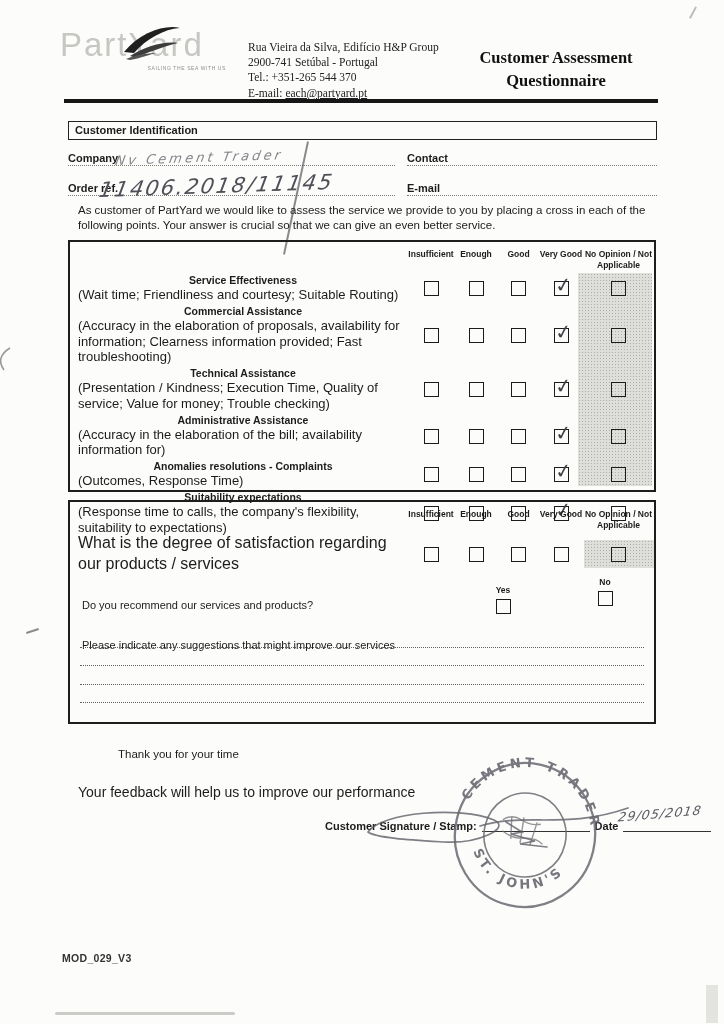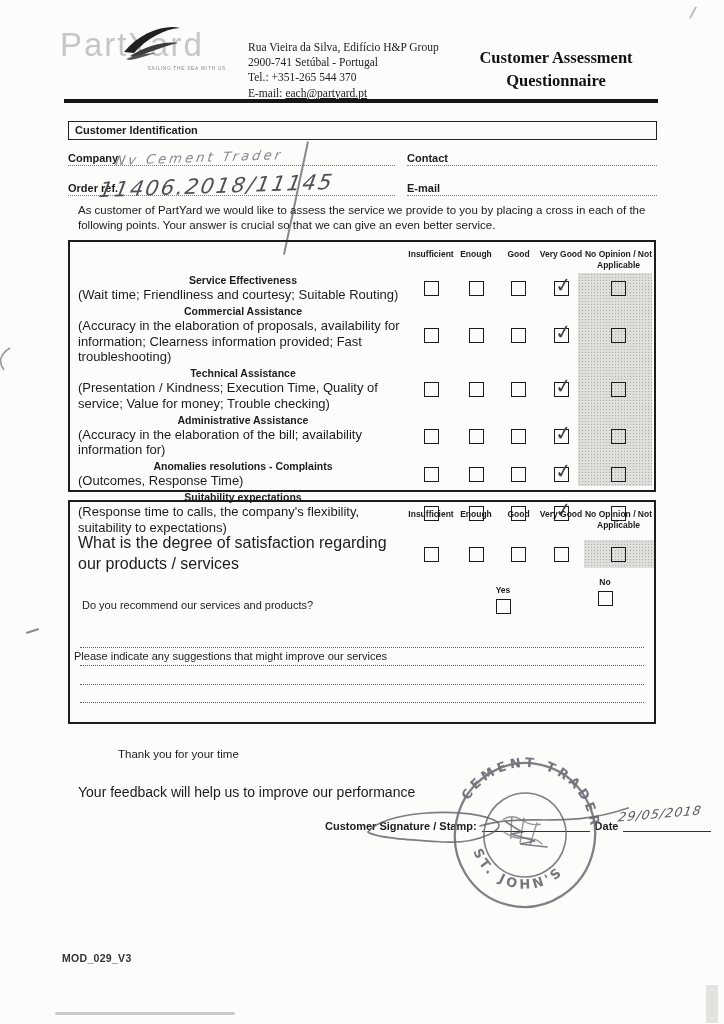"Please indicate any suggestions that" .sug-label { margin-top: 23px -> 12px; padding-left: 4px -> 12px }
